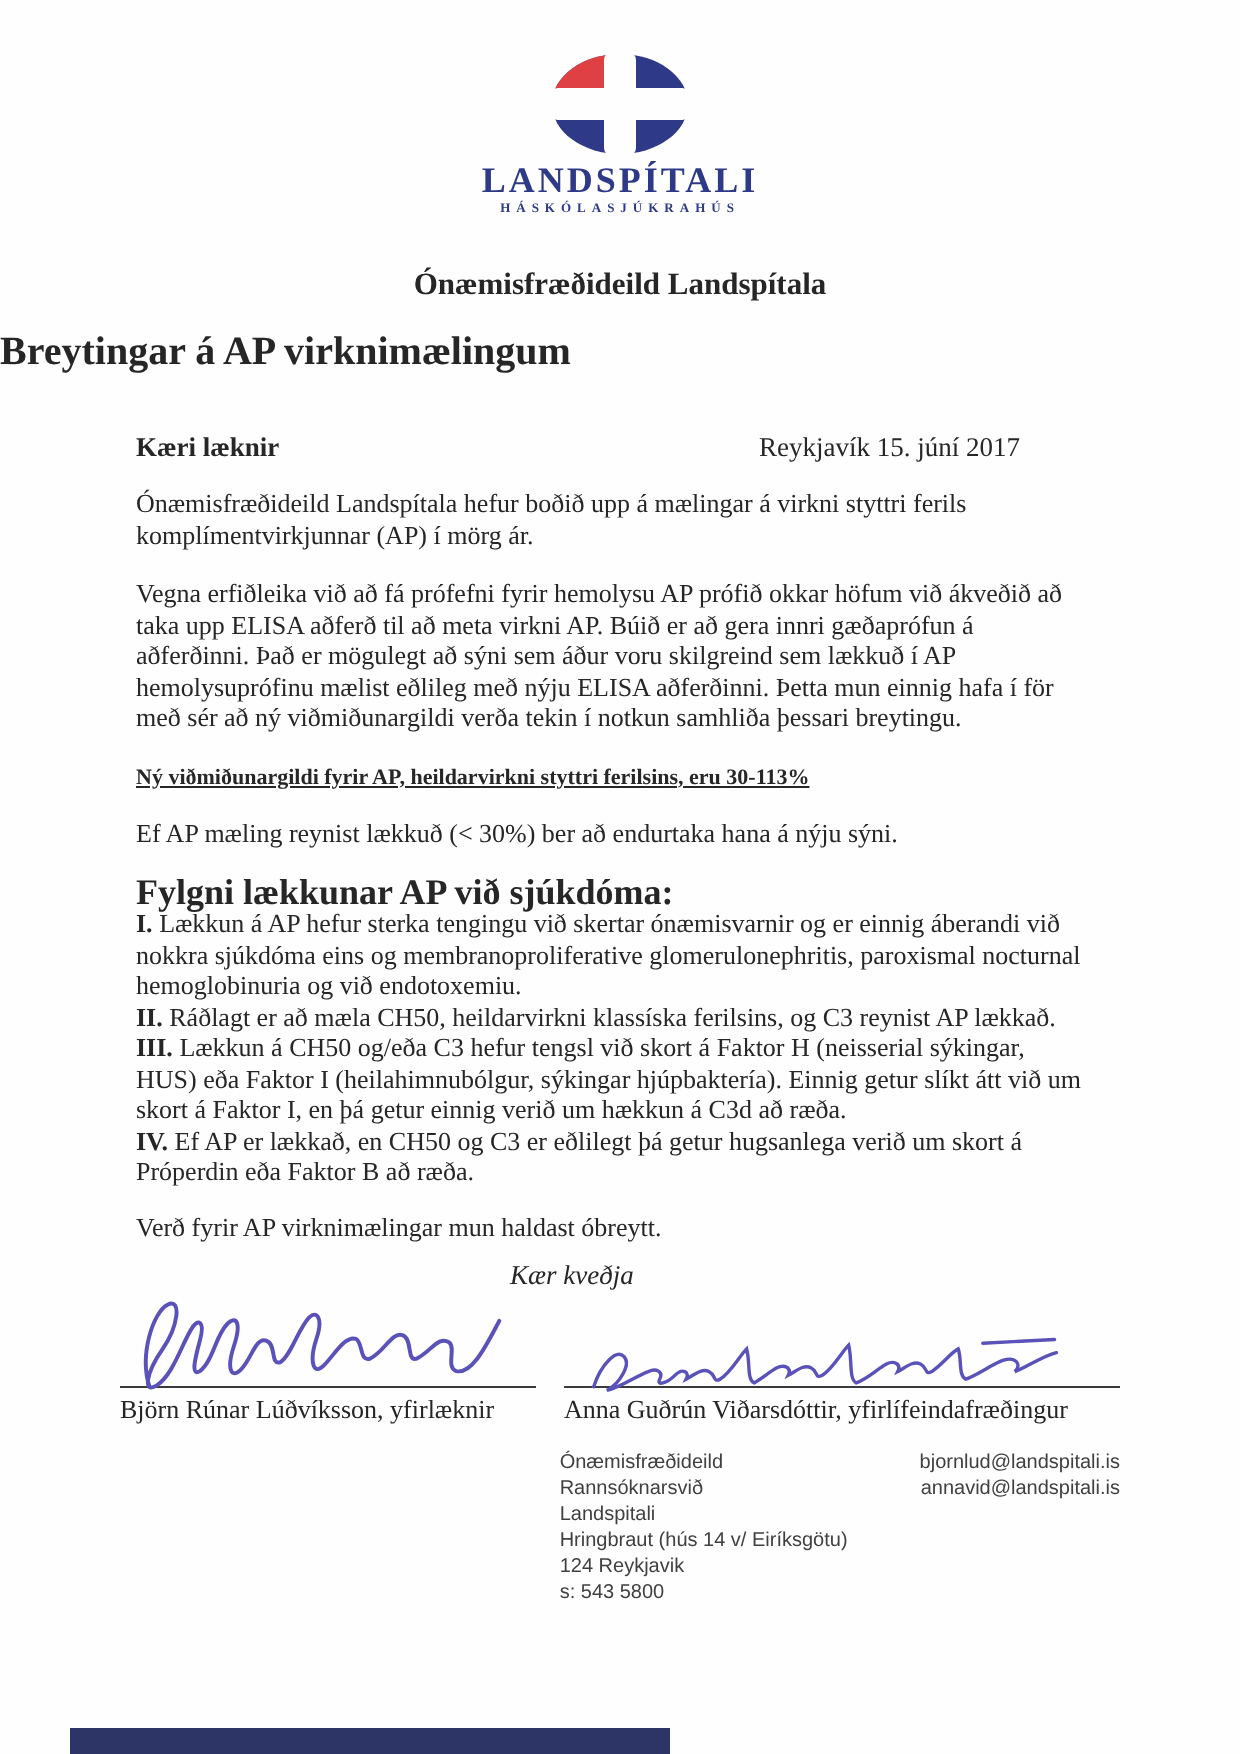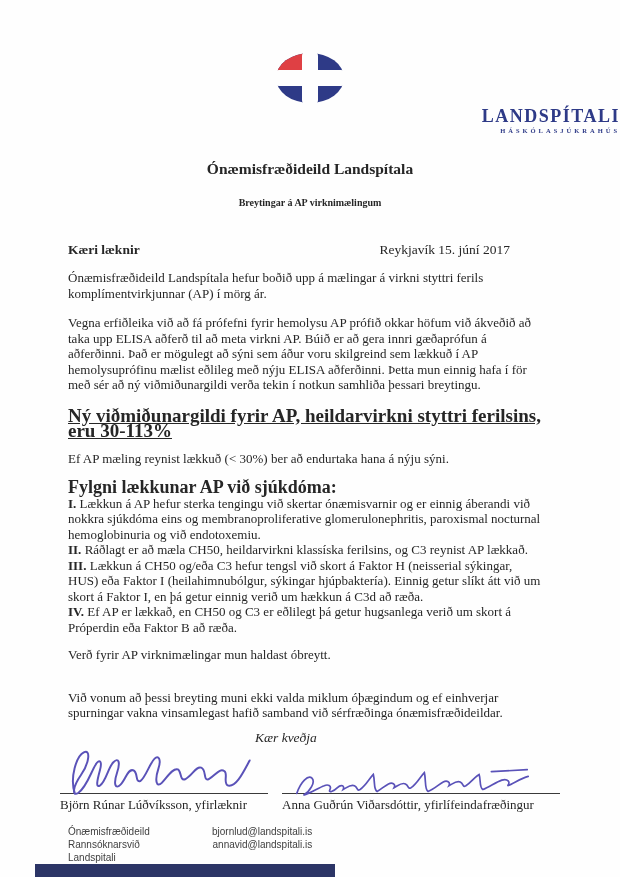"LANDSPÍTALI" .logo-wrap { padding-top: 51px -> 25px; text-align: right -> center }
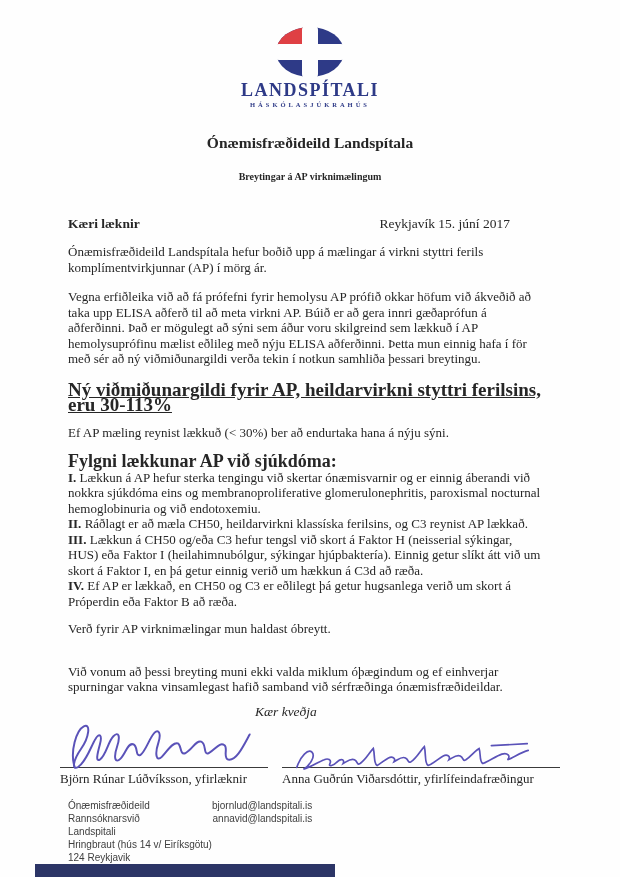"Breytingar á AP virknimælingum" .doc-subtitle { font-size: 10px -> 20px; text-align: center -> none }
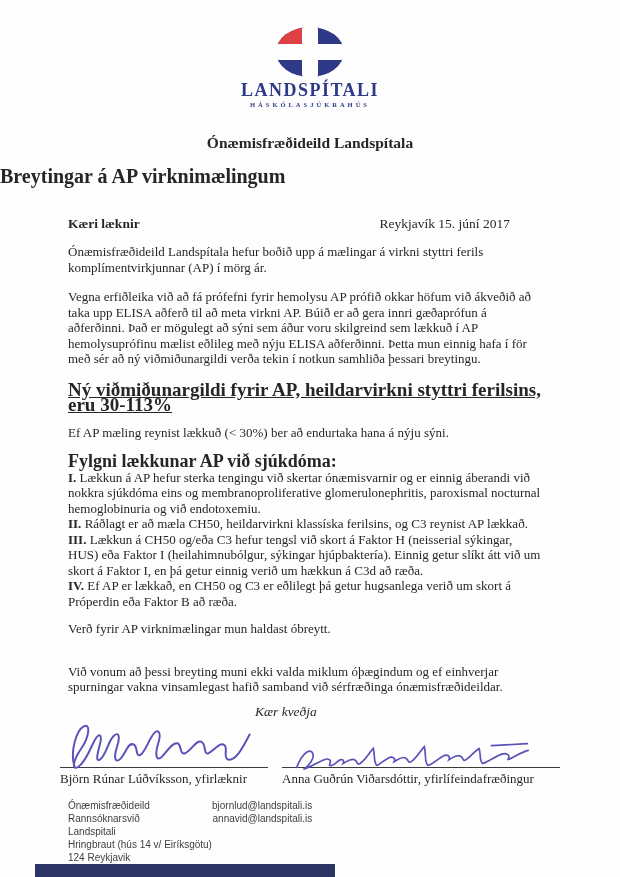"Ný viðmiðunargildi fyrir AP," .ref-heading { font-size: 19px -> 11px }
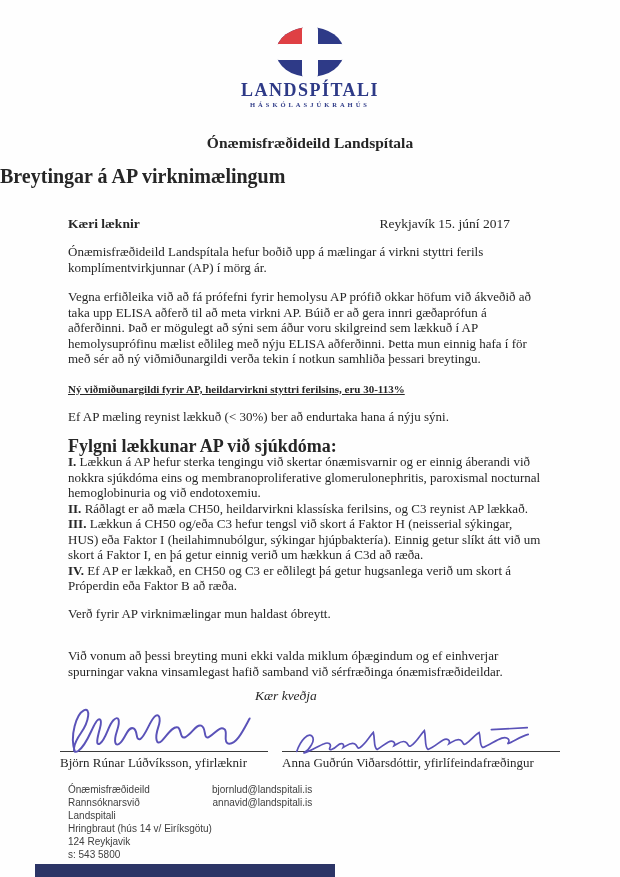"Við vonum að þessi breyting" p.para { html: <p>Við vonum að þessi breyting muni ekki valda miklum óþægindum og ef einhverjar spurningar vakna vinsamlegast hafið samband við sérfræðinga ónæmisfræðideildar.</p> -> none }
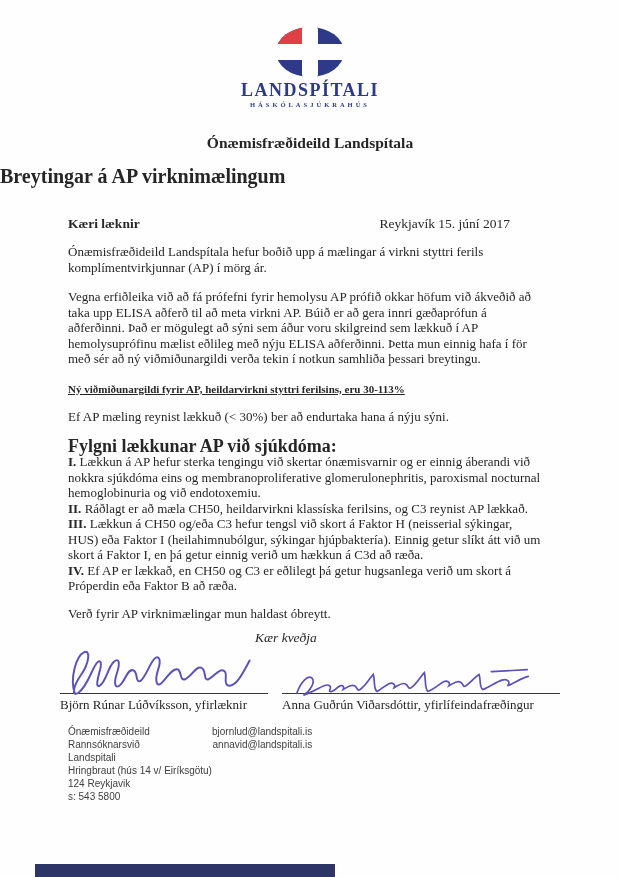"Ónæmisfræðideild" .footer-row { gap: none -> 36px; justify-content: flex-start -> flex-end }
